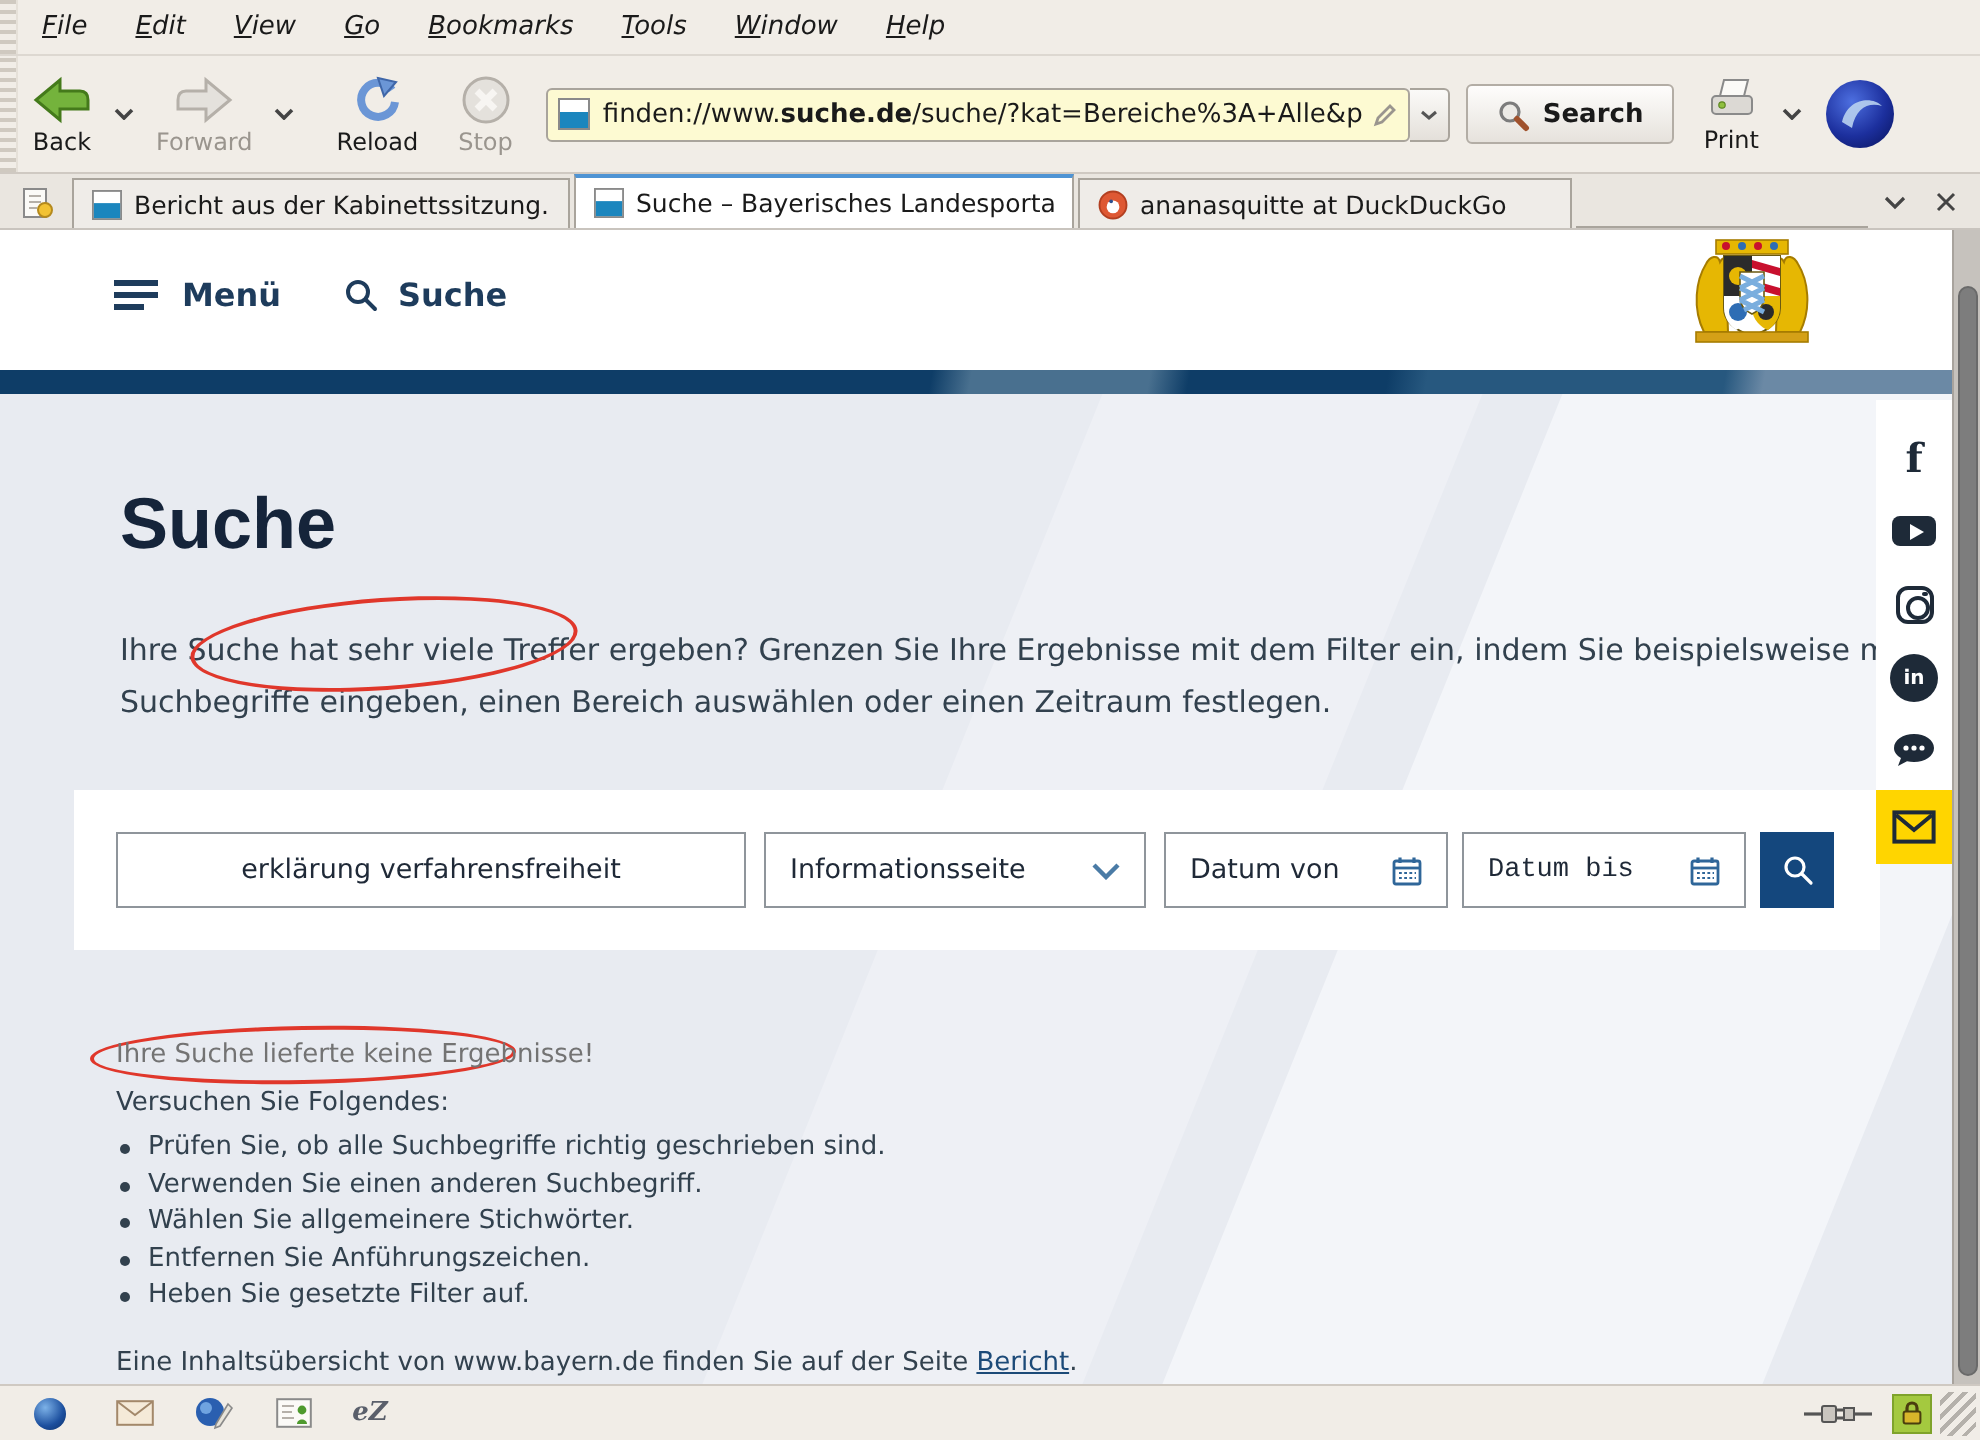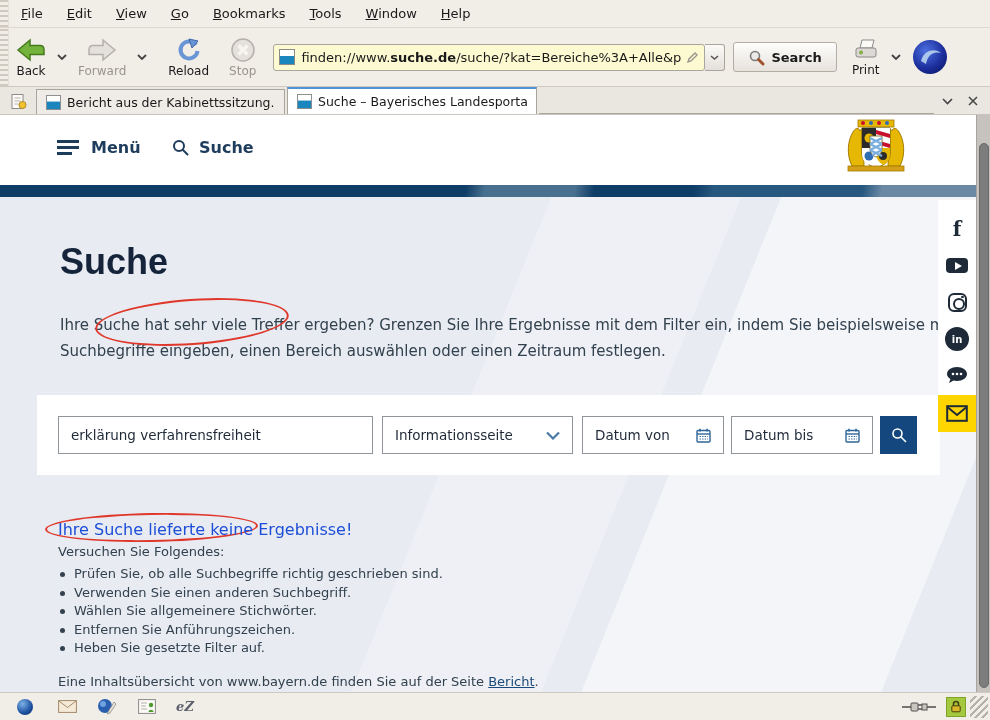"File" .menu-item { font-style: none -> italic }
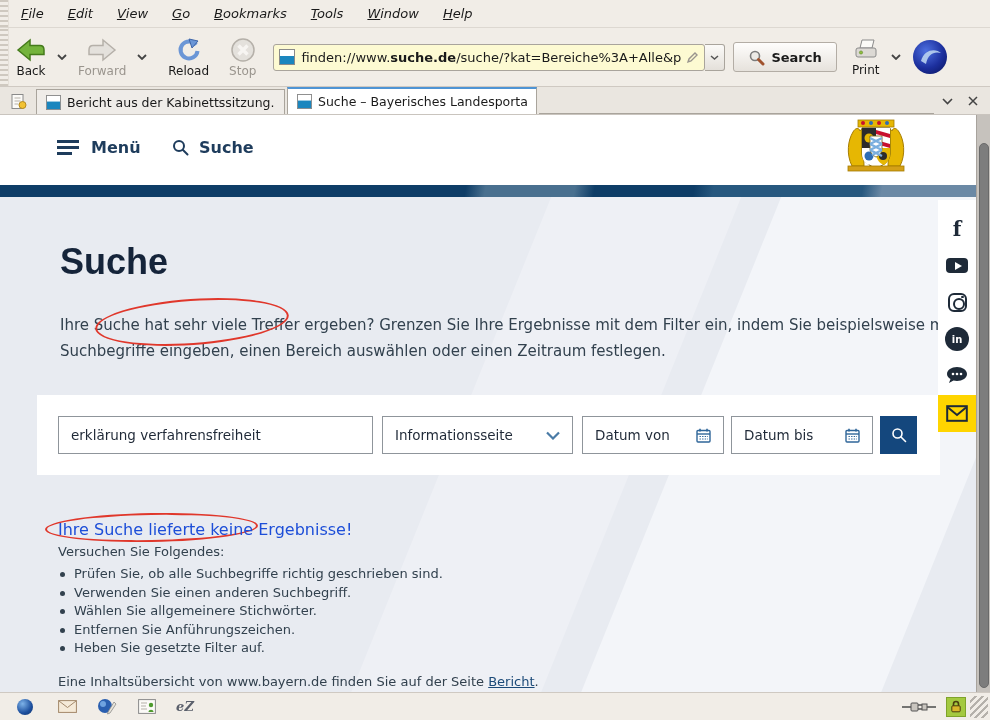"ananasquitte at DuckDuckGo" div.tab { html: none -> <div> <span> <svg> <circle></circle> <circle></circle> <circle></circle> </svg> </span> <span>ananasquitte at DuckDuckGo</span> </div> }
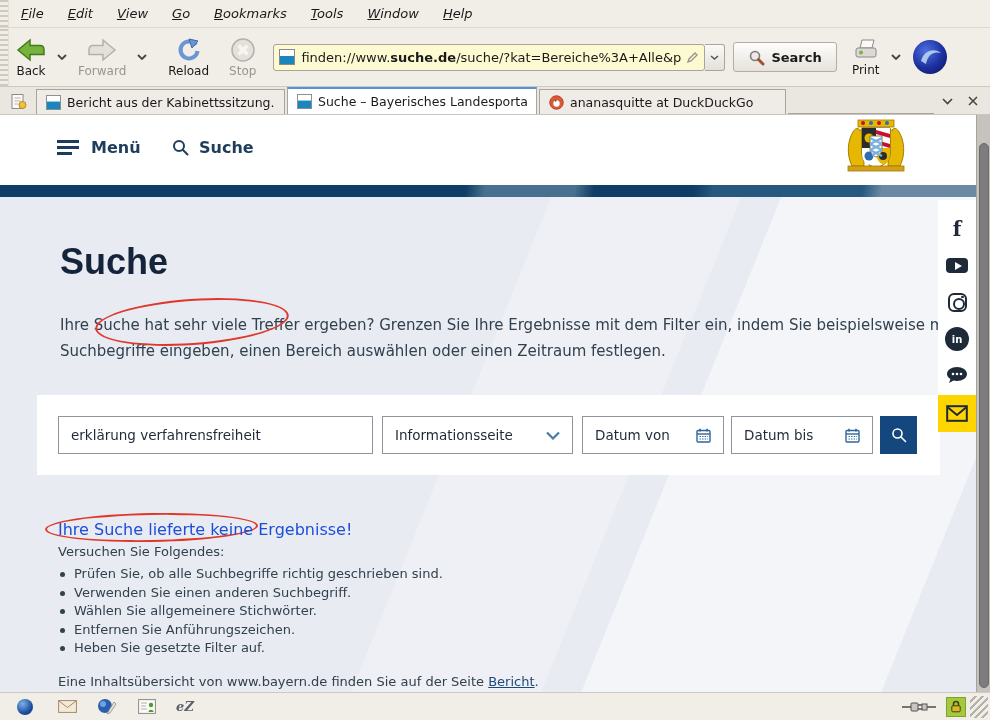"erklärung verfahrensfreiheit" .field { text-align: none -> center }
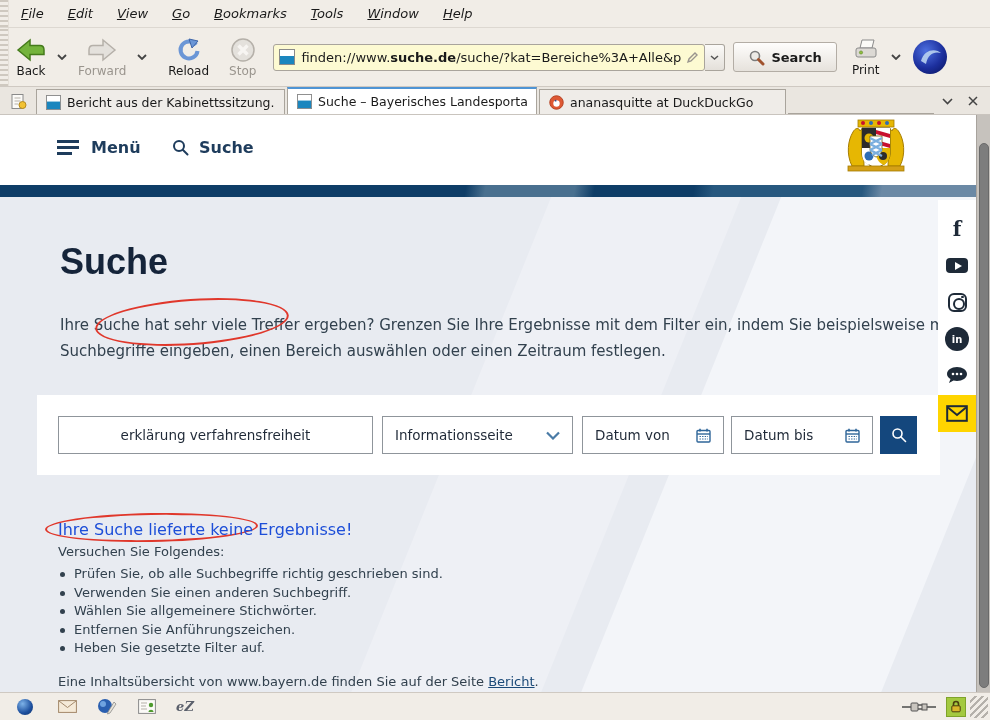"Datum bis" .dto { font-family: none -> Liberation Mono, monospace }
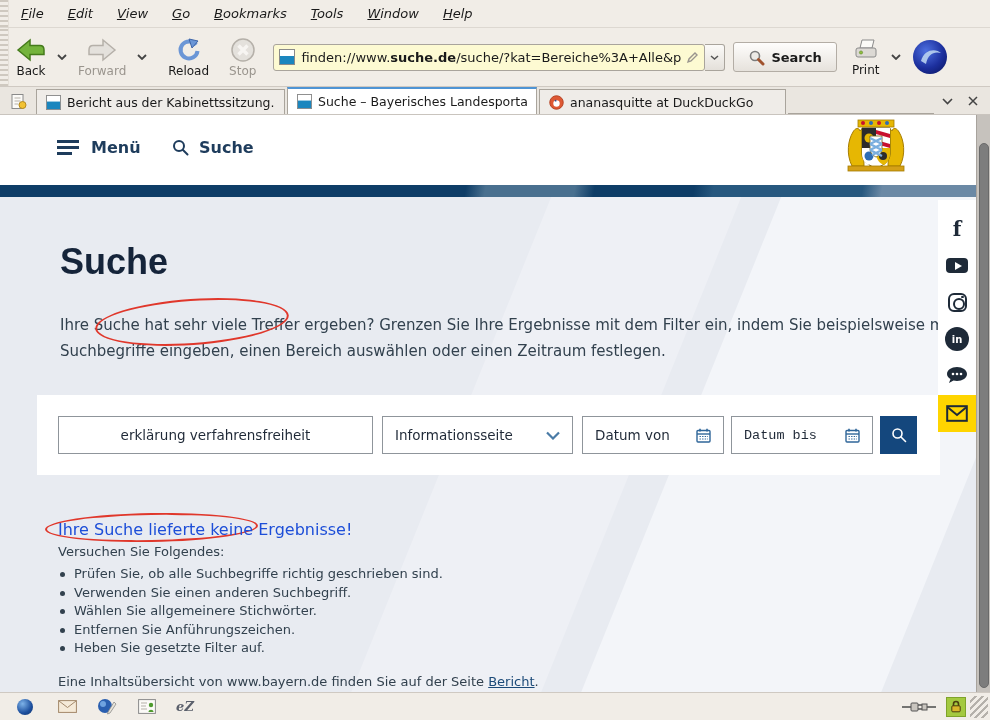"Ihre Suche lieferte keine Ergebnisse!" .noresults { color: #1d4ed8 -> #737373; font-size: 16px -> 13px }
